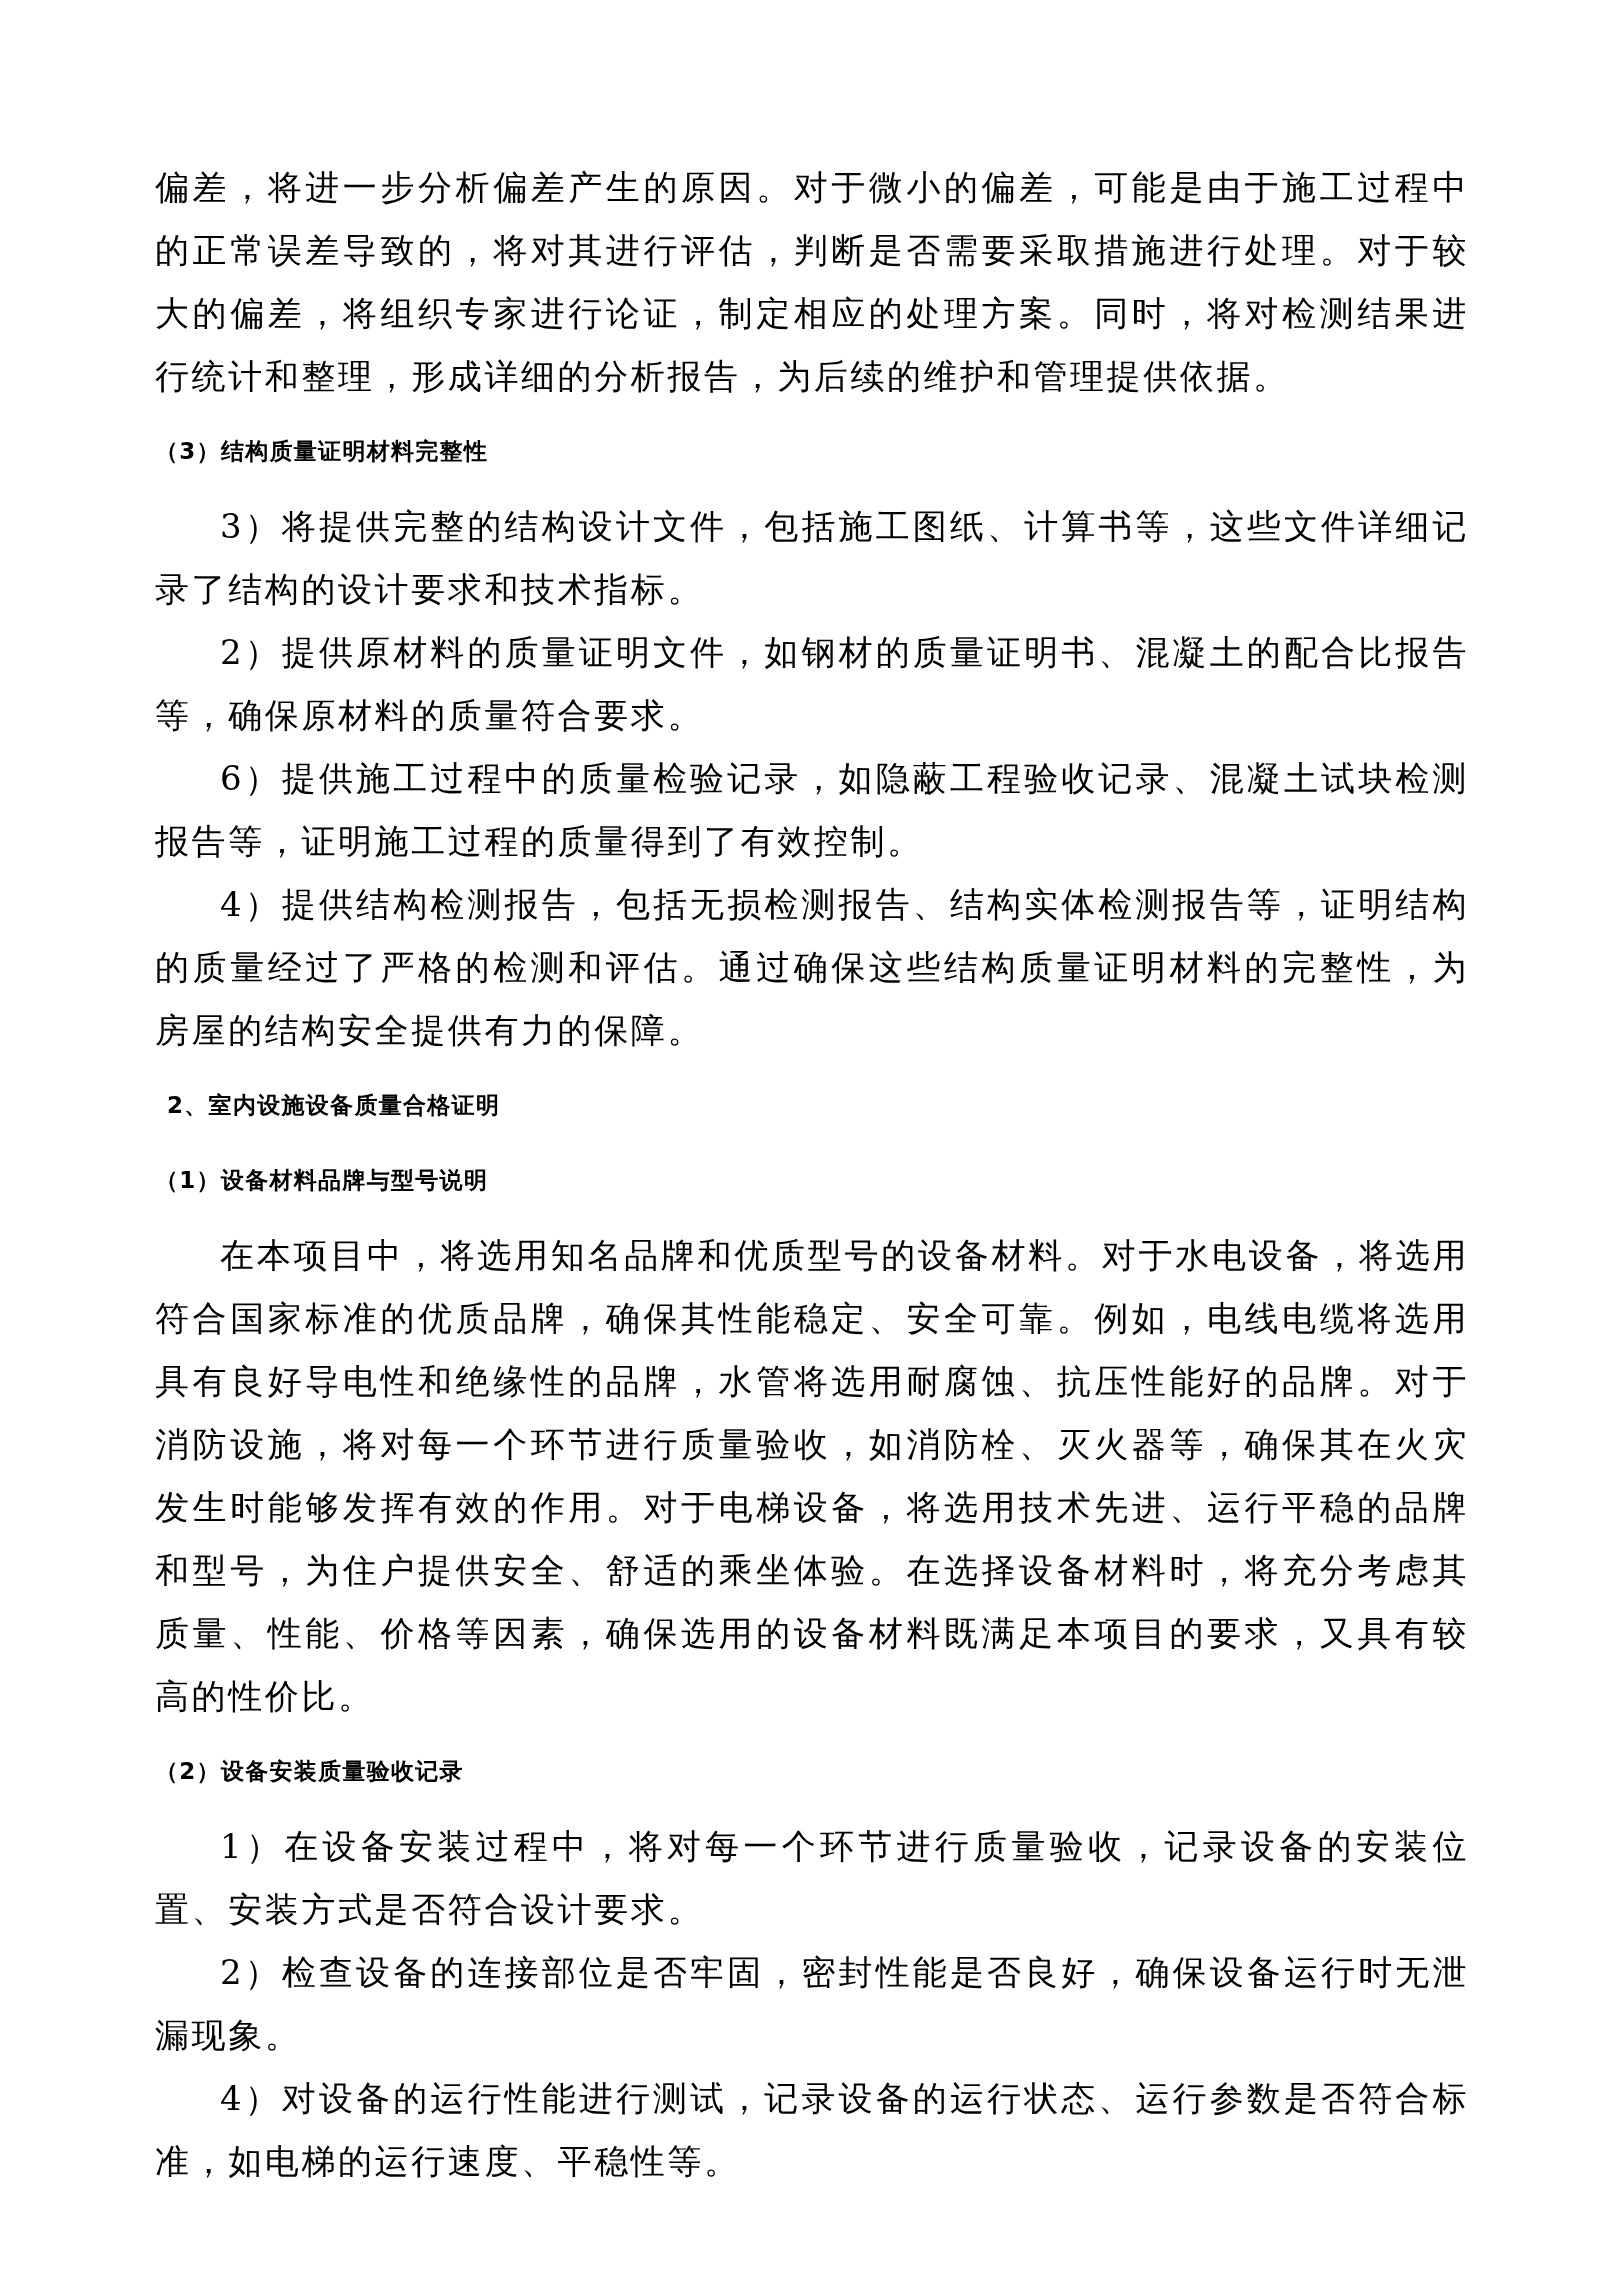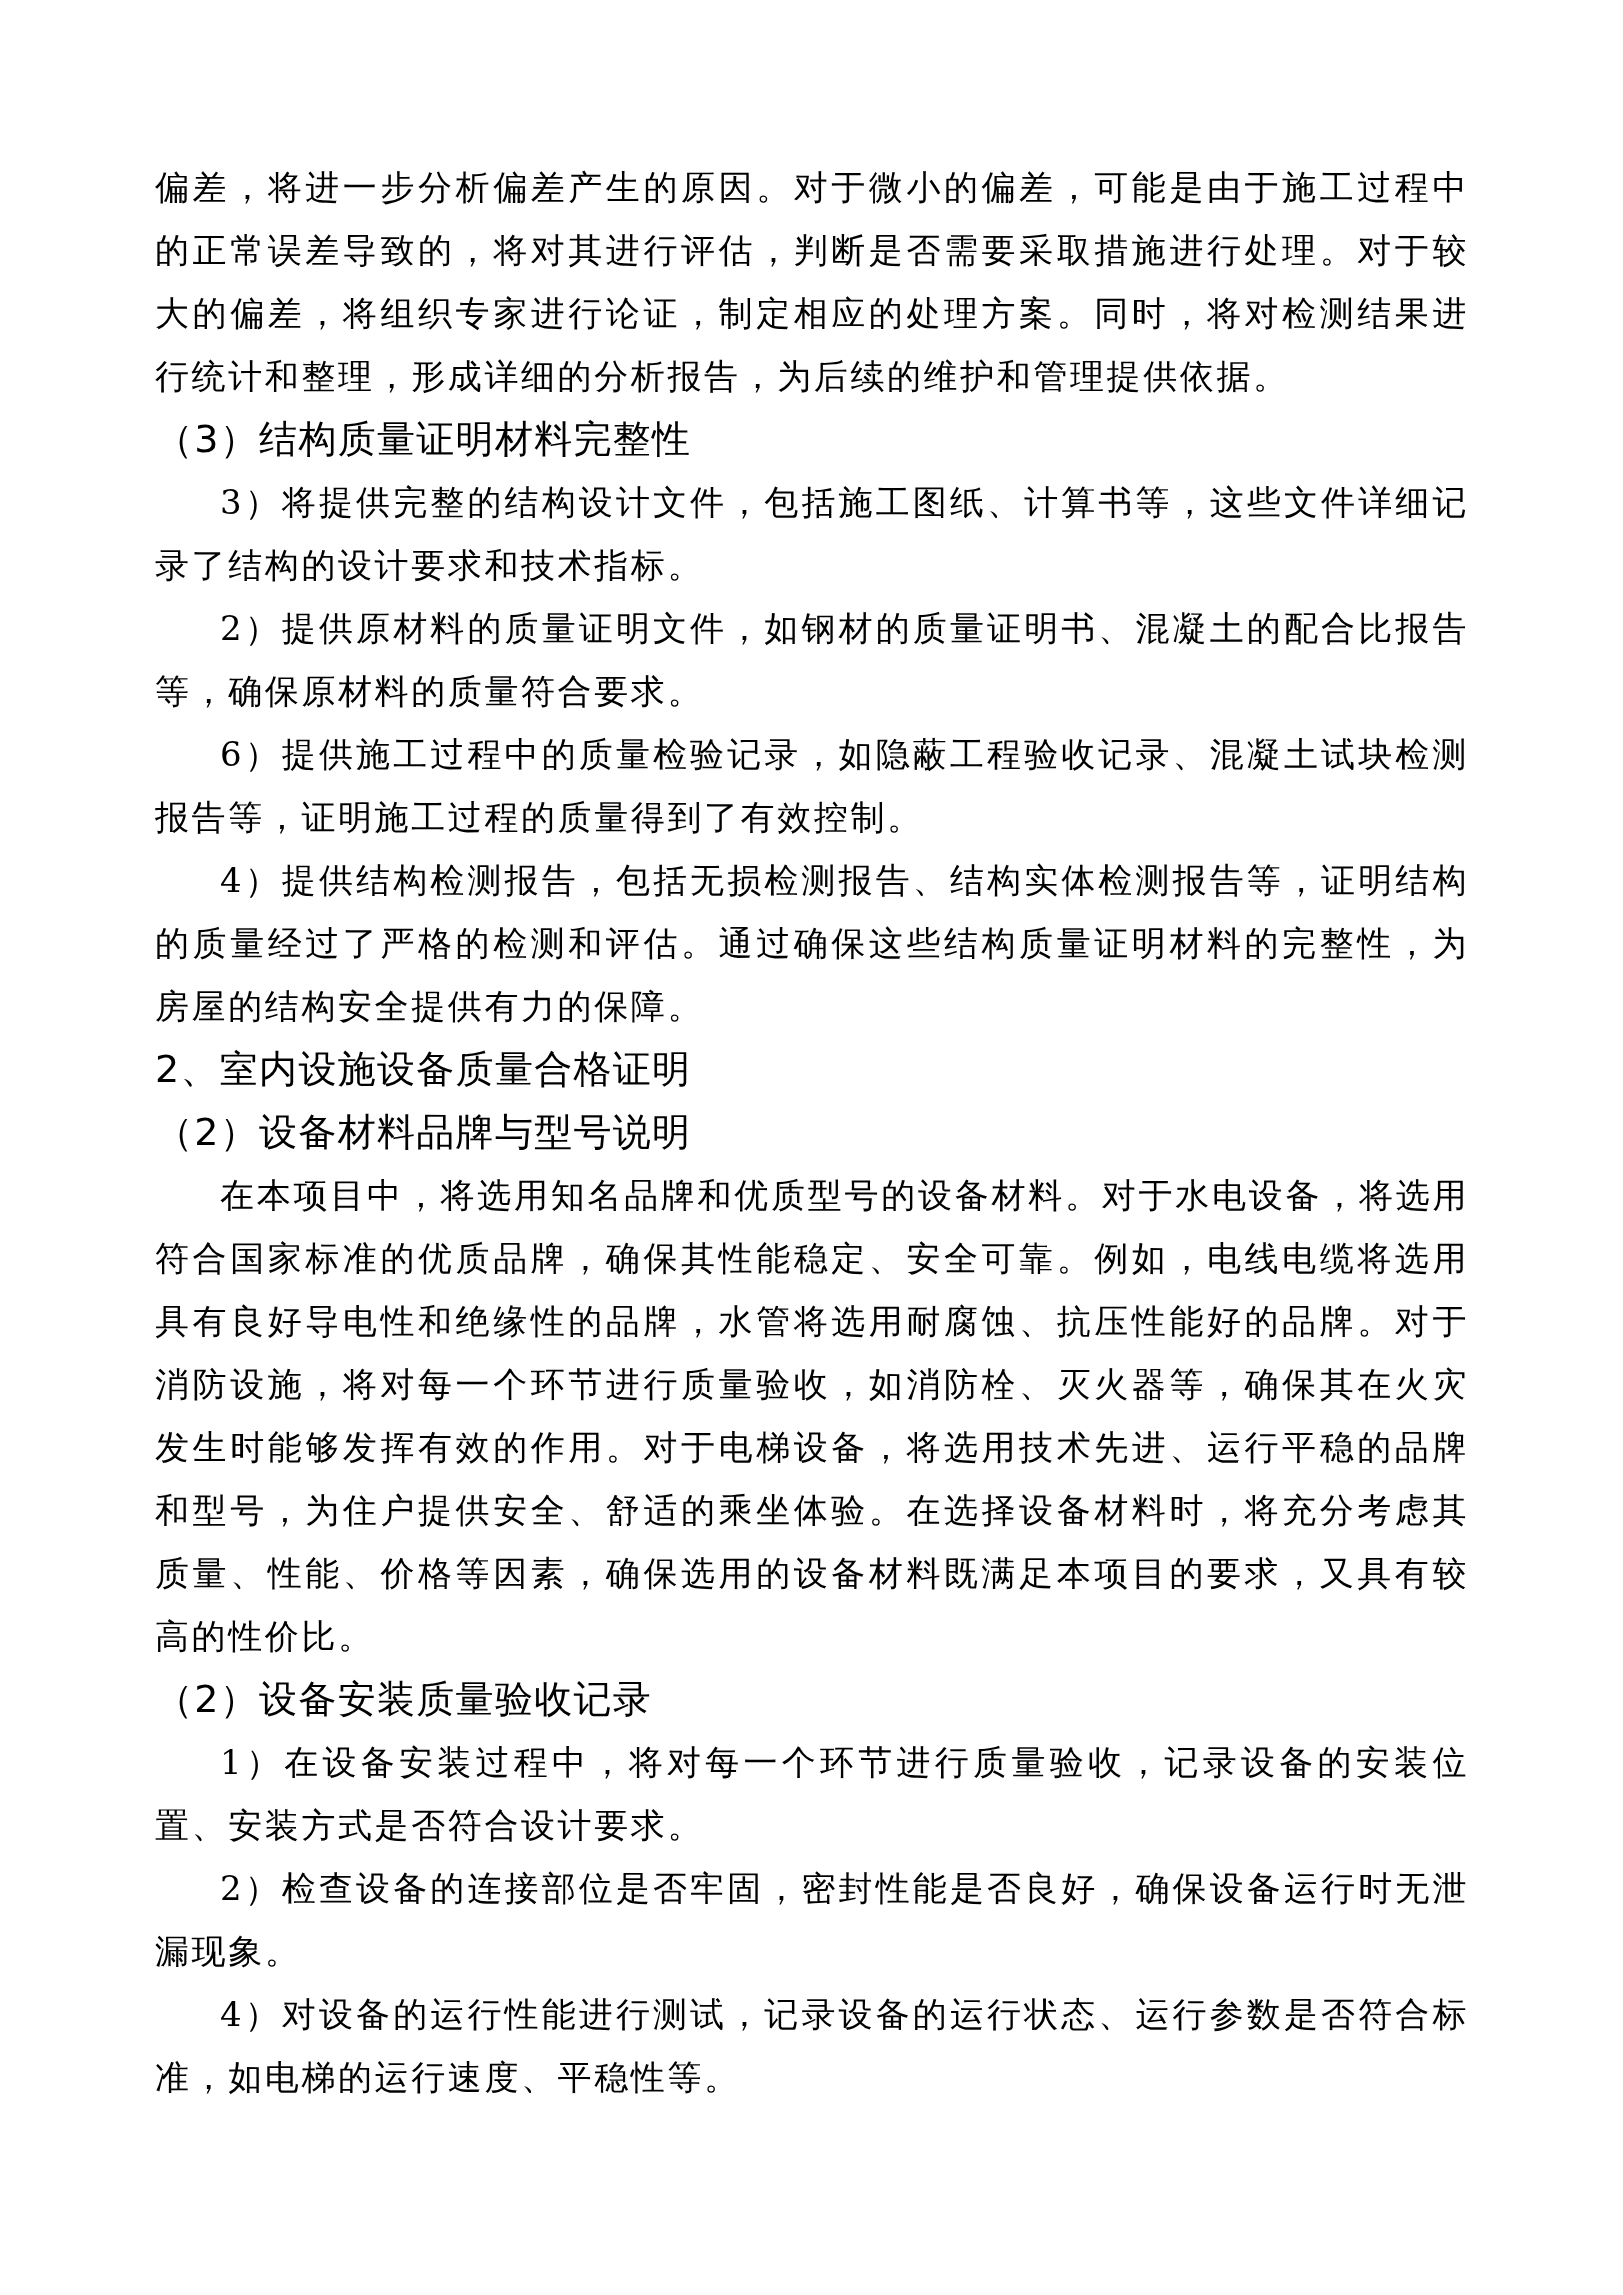"（3）结构质量证明材料完整性" .heading { font-size: 38px -> 23px; font-weight: normal -> bold; margin: 0 -> 12px }
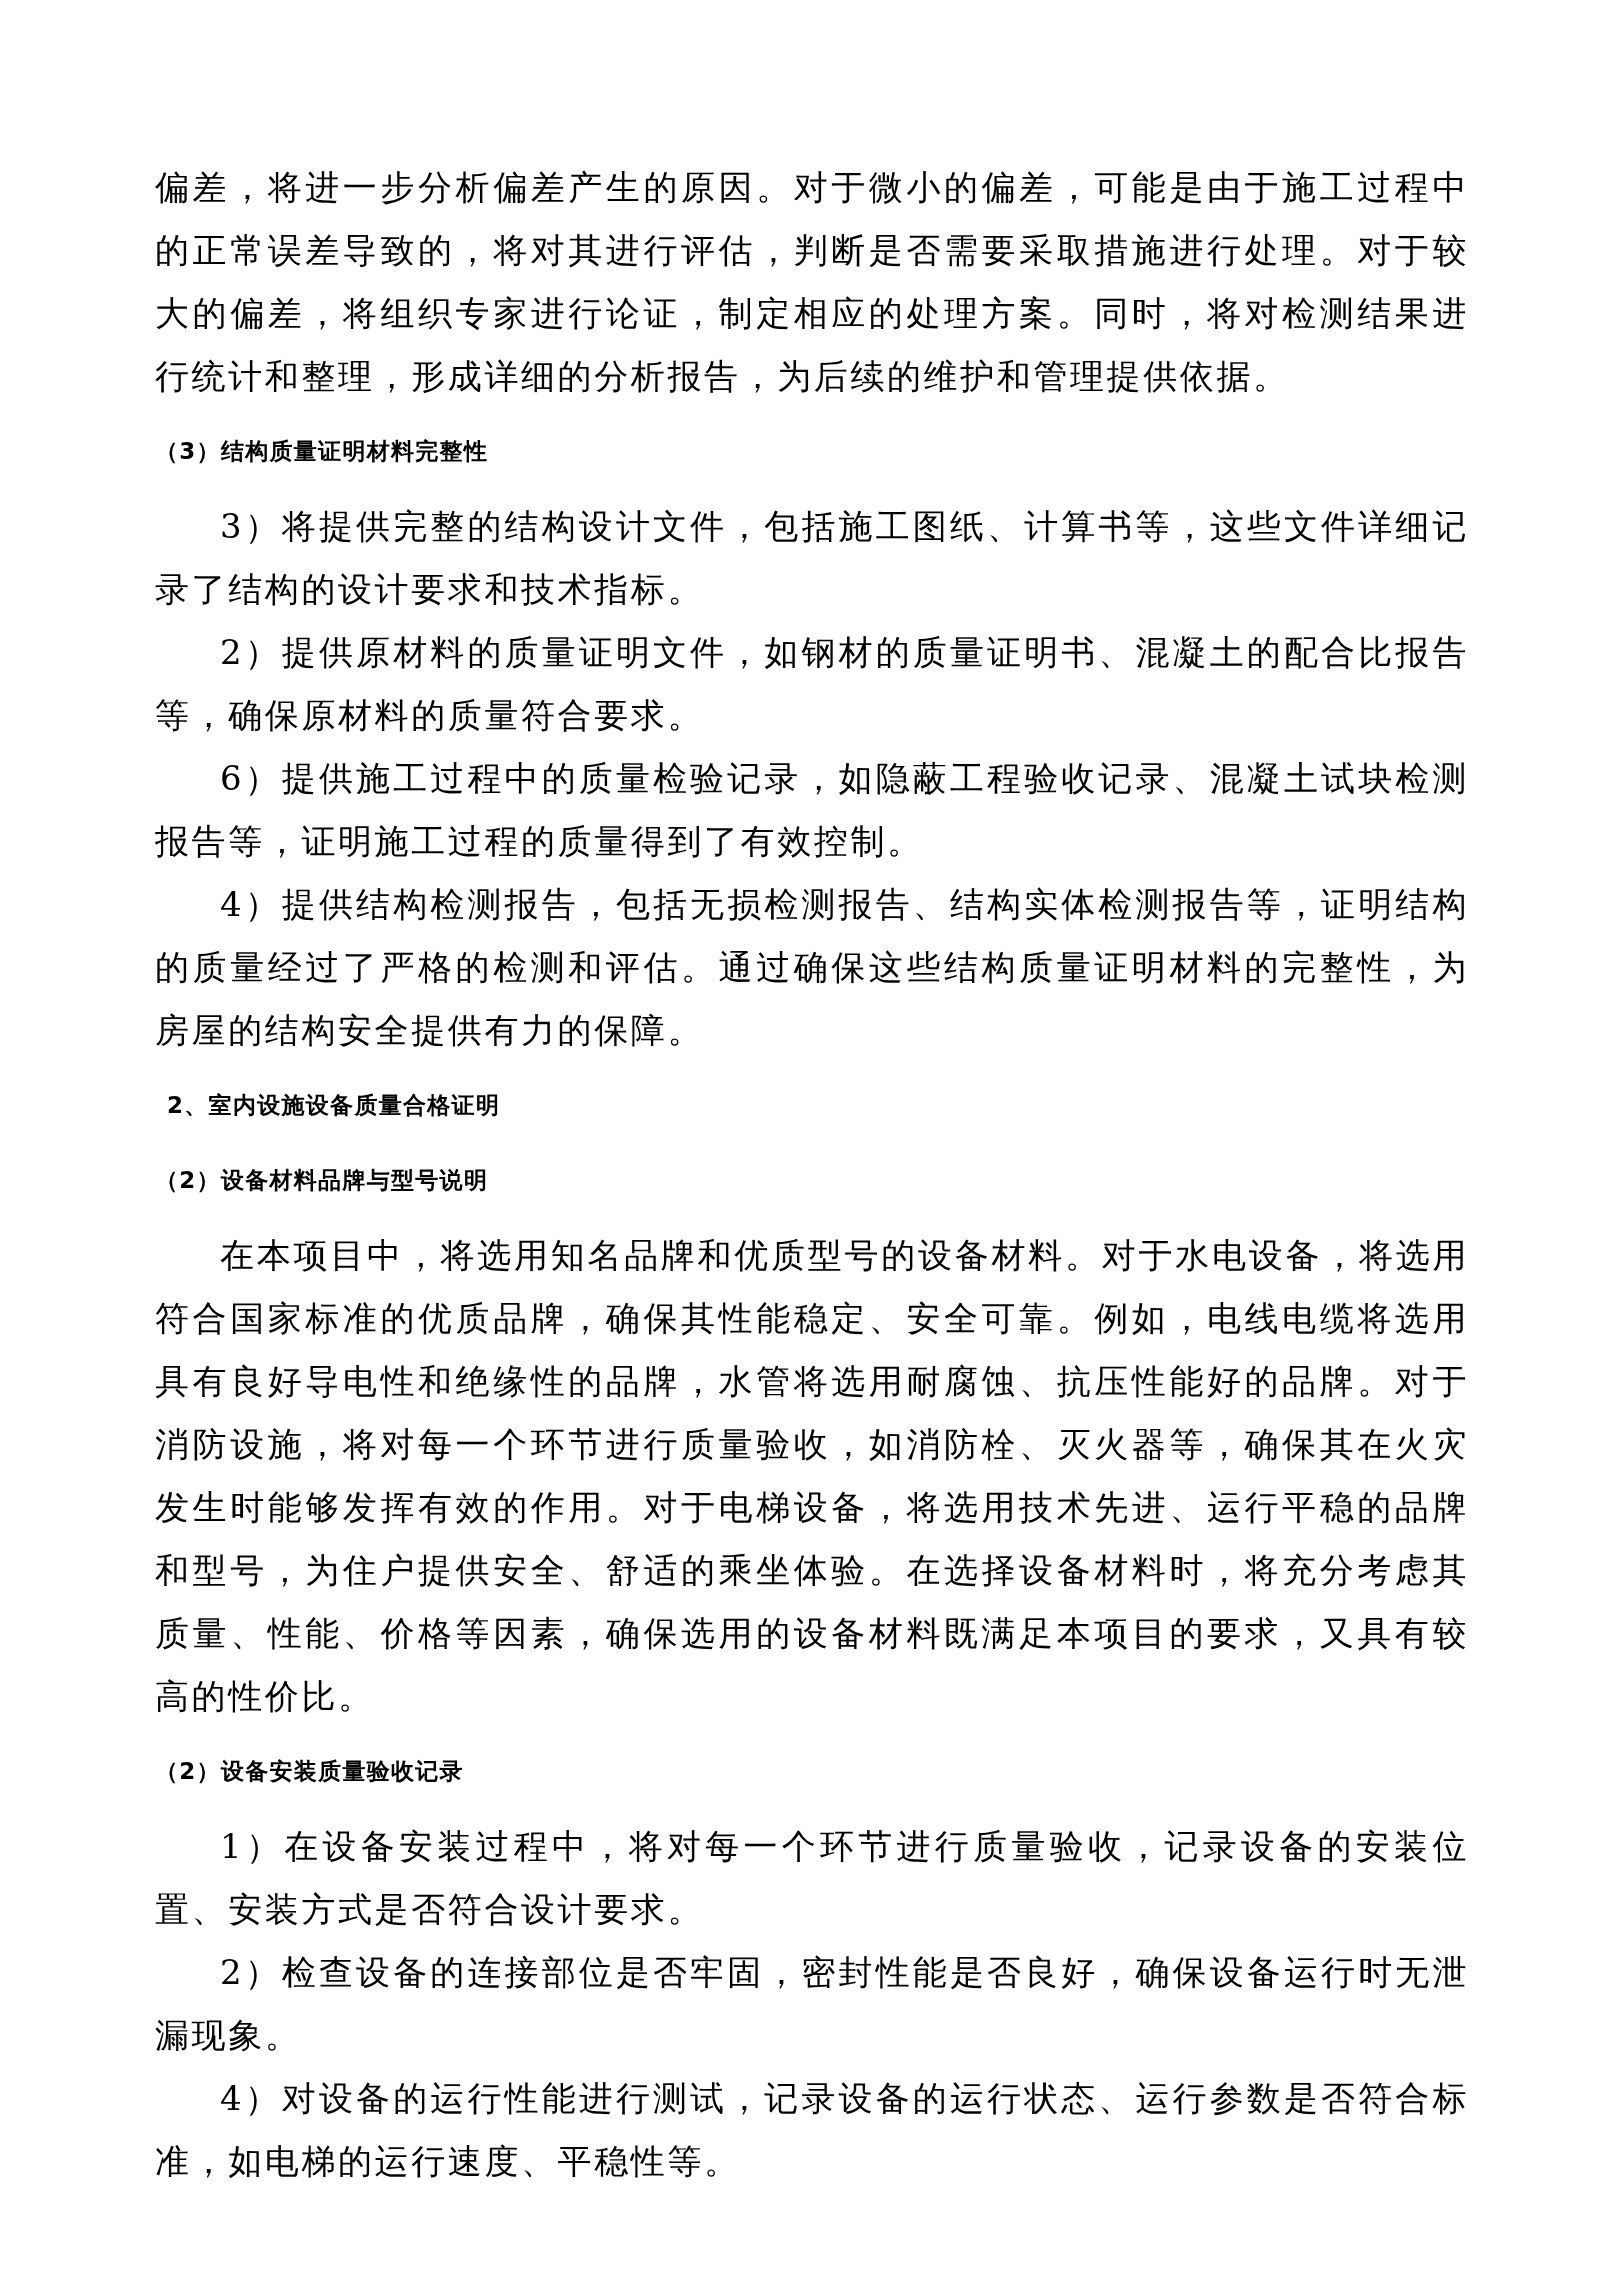"（2）设备材料品牌与型号说明" div.heading { text: 2 -> 1 }
